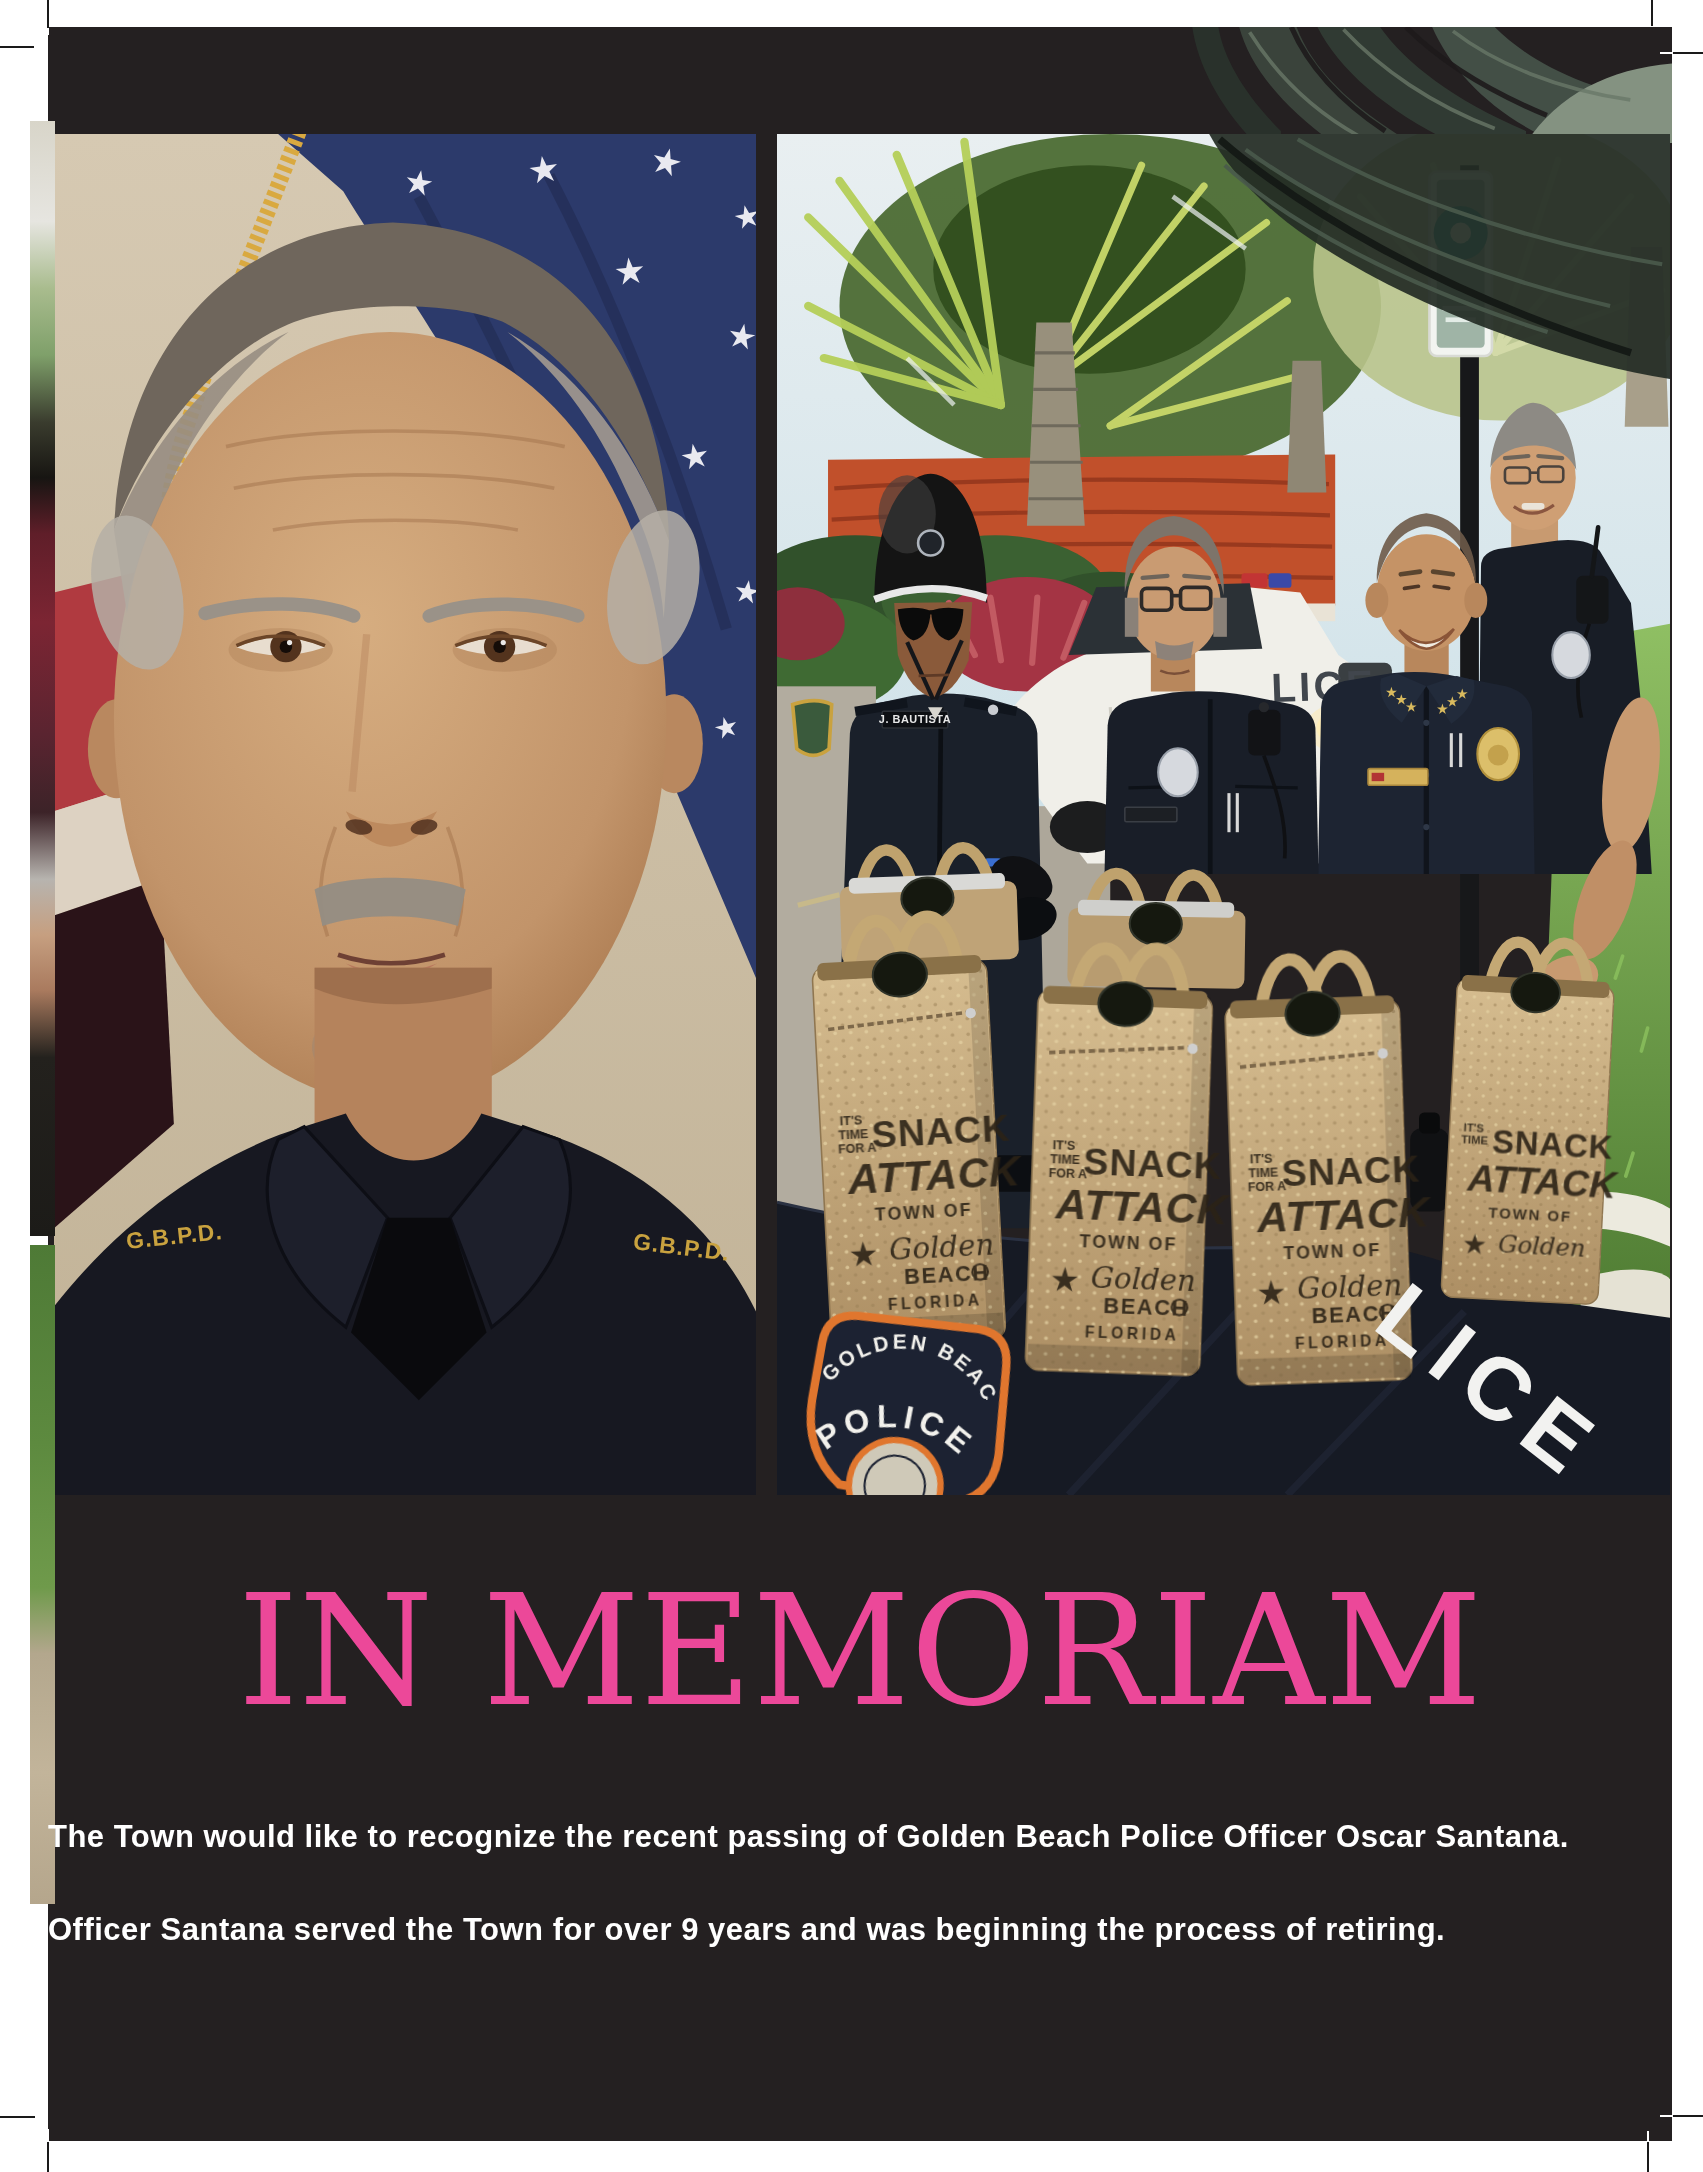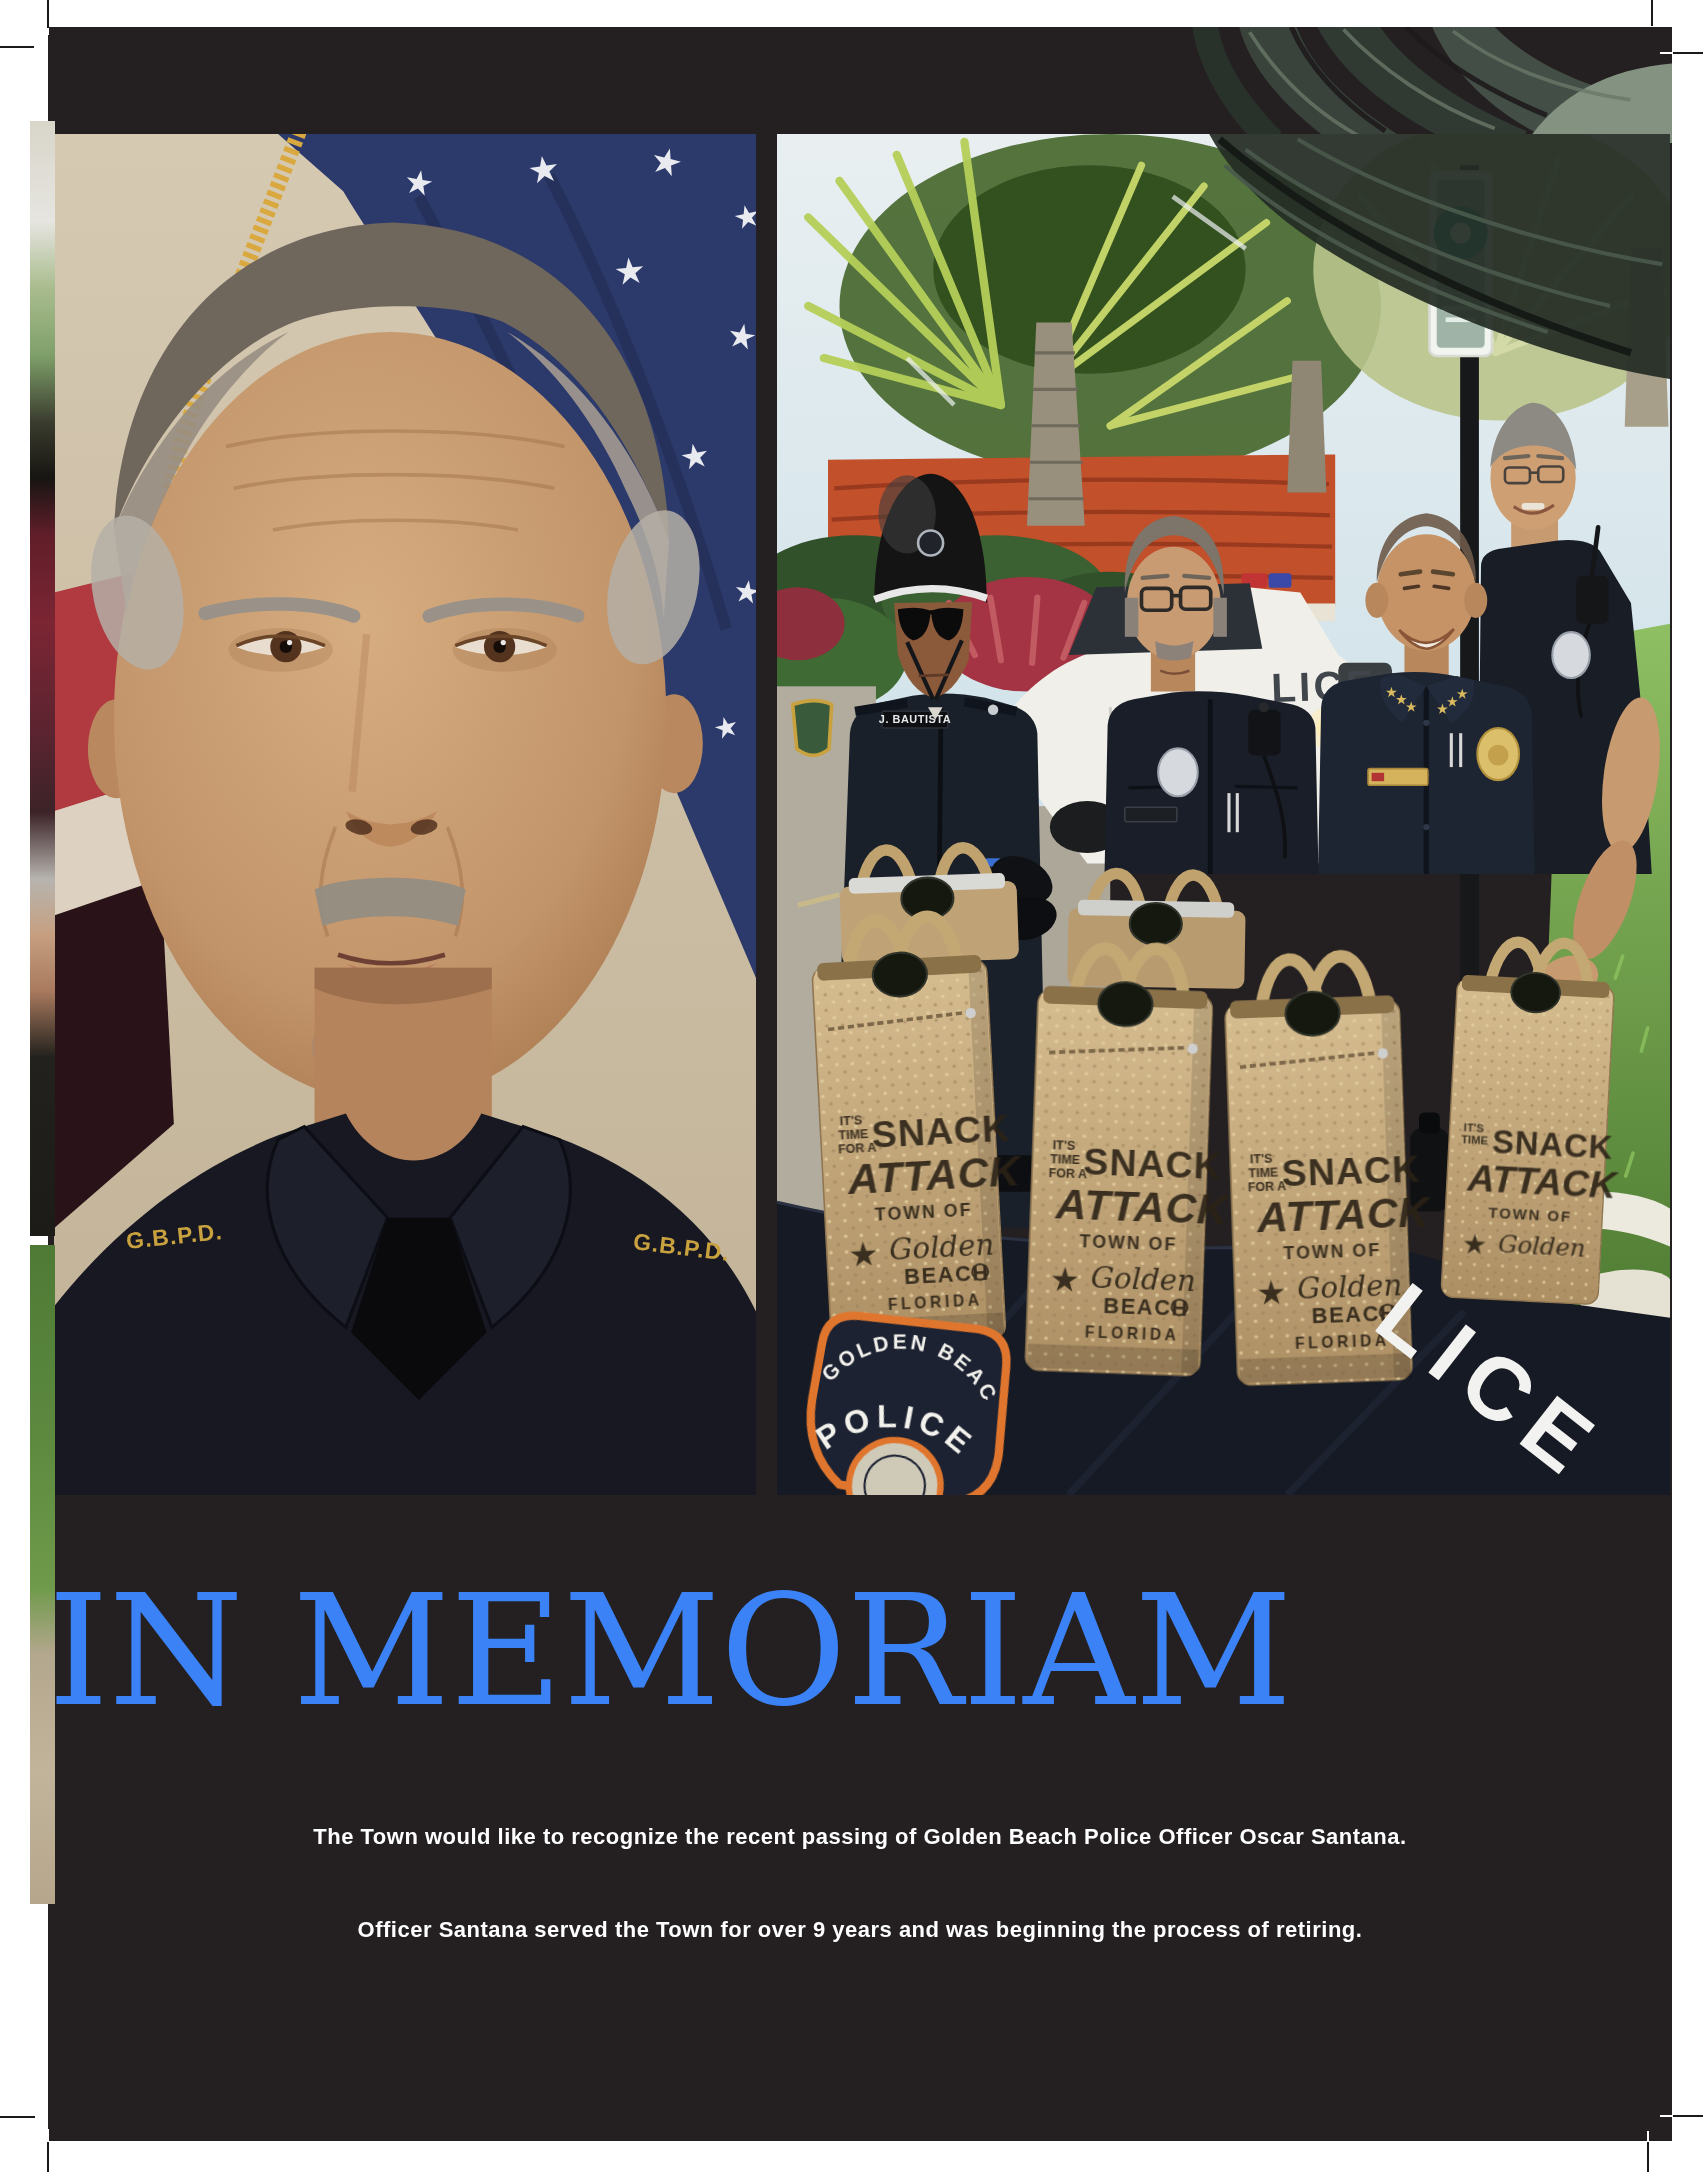"IN MEMORIAM" .title { color: #3b82f6 -> #ec4899; text-align: none -> center }
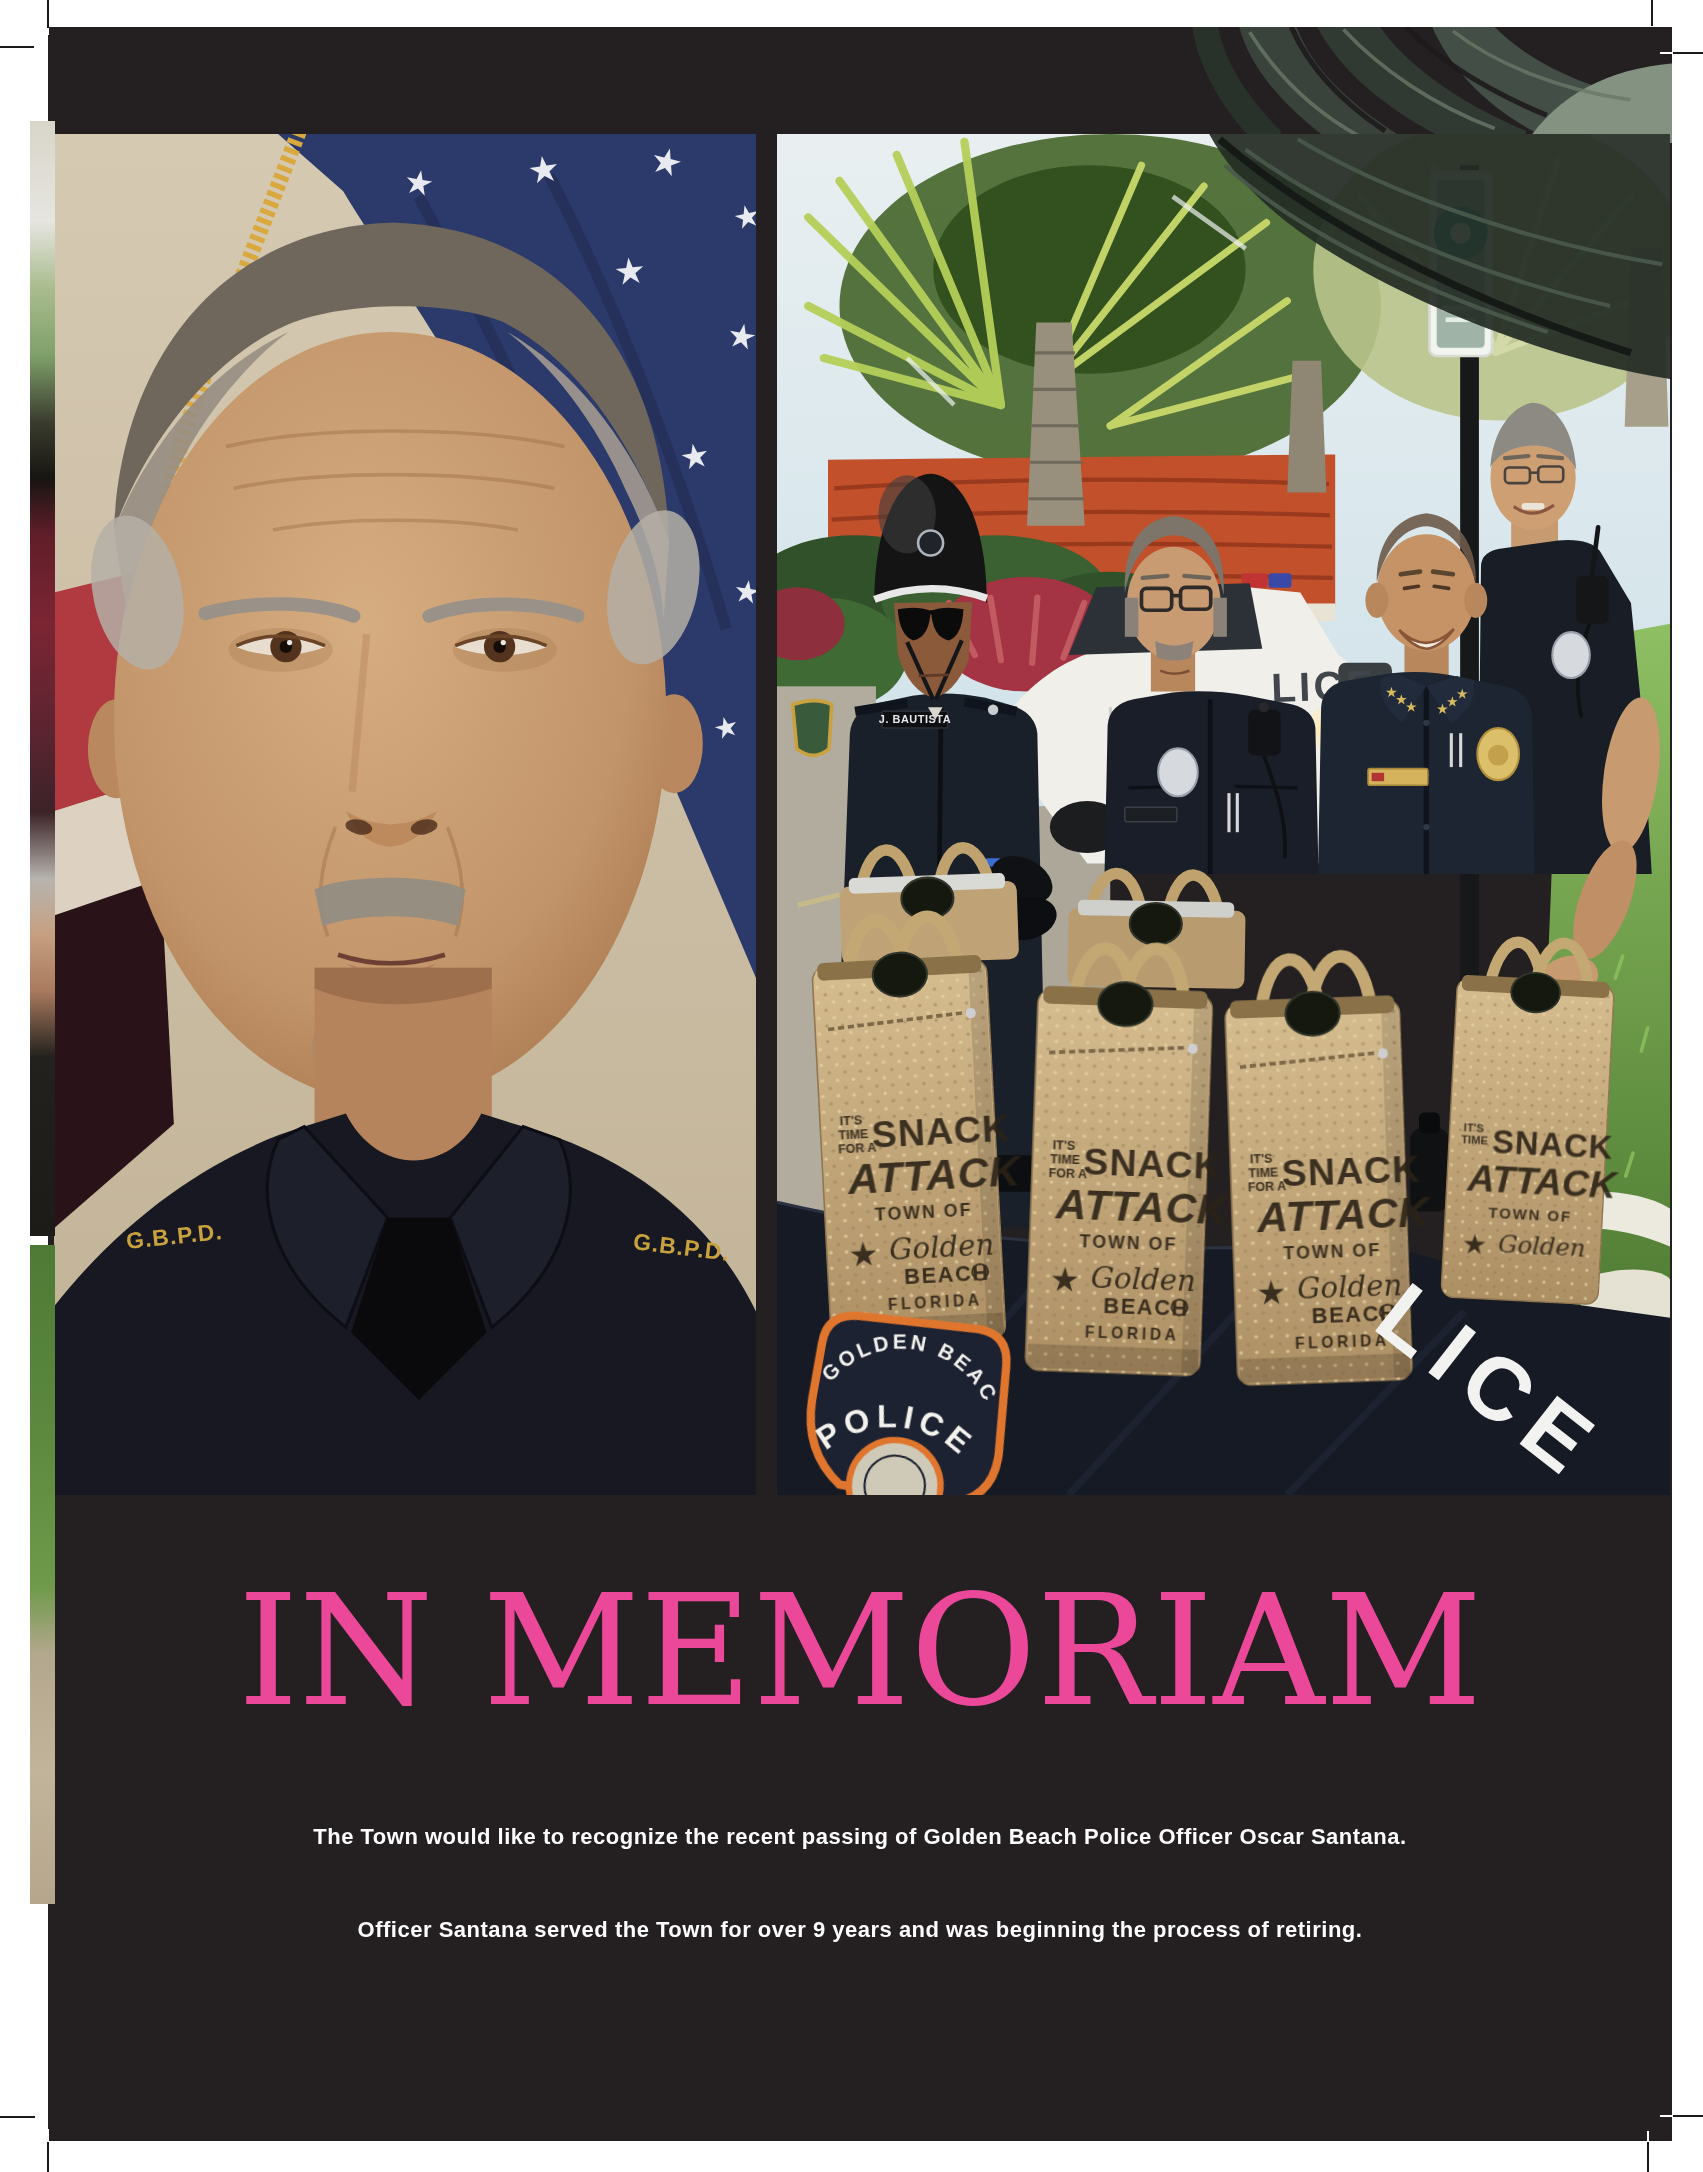"The Town would like to" .para { font-size: 22px -> 31px; text-align: center -> none }
